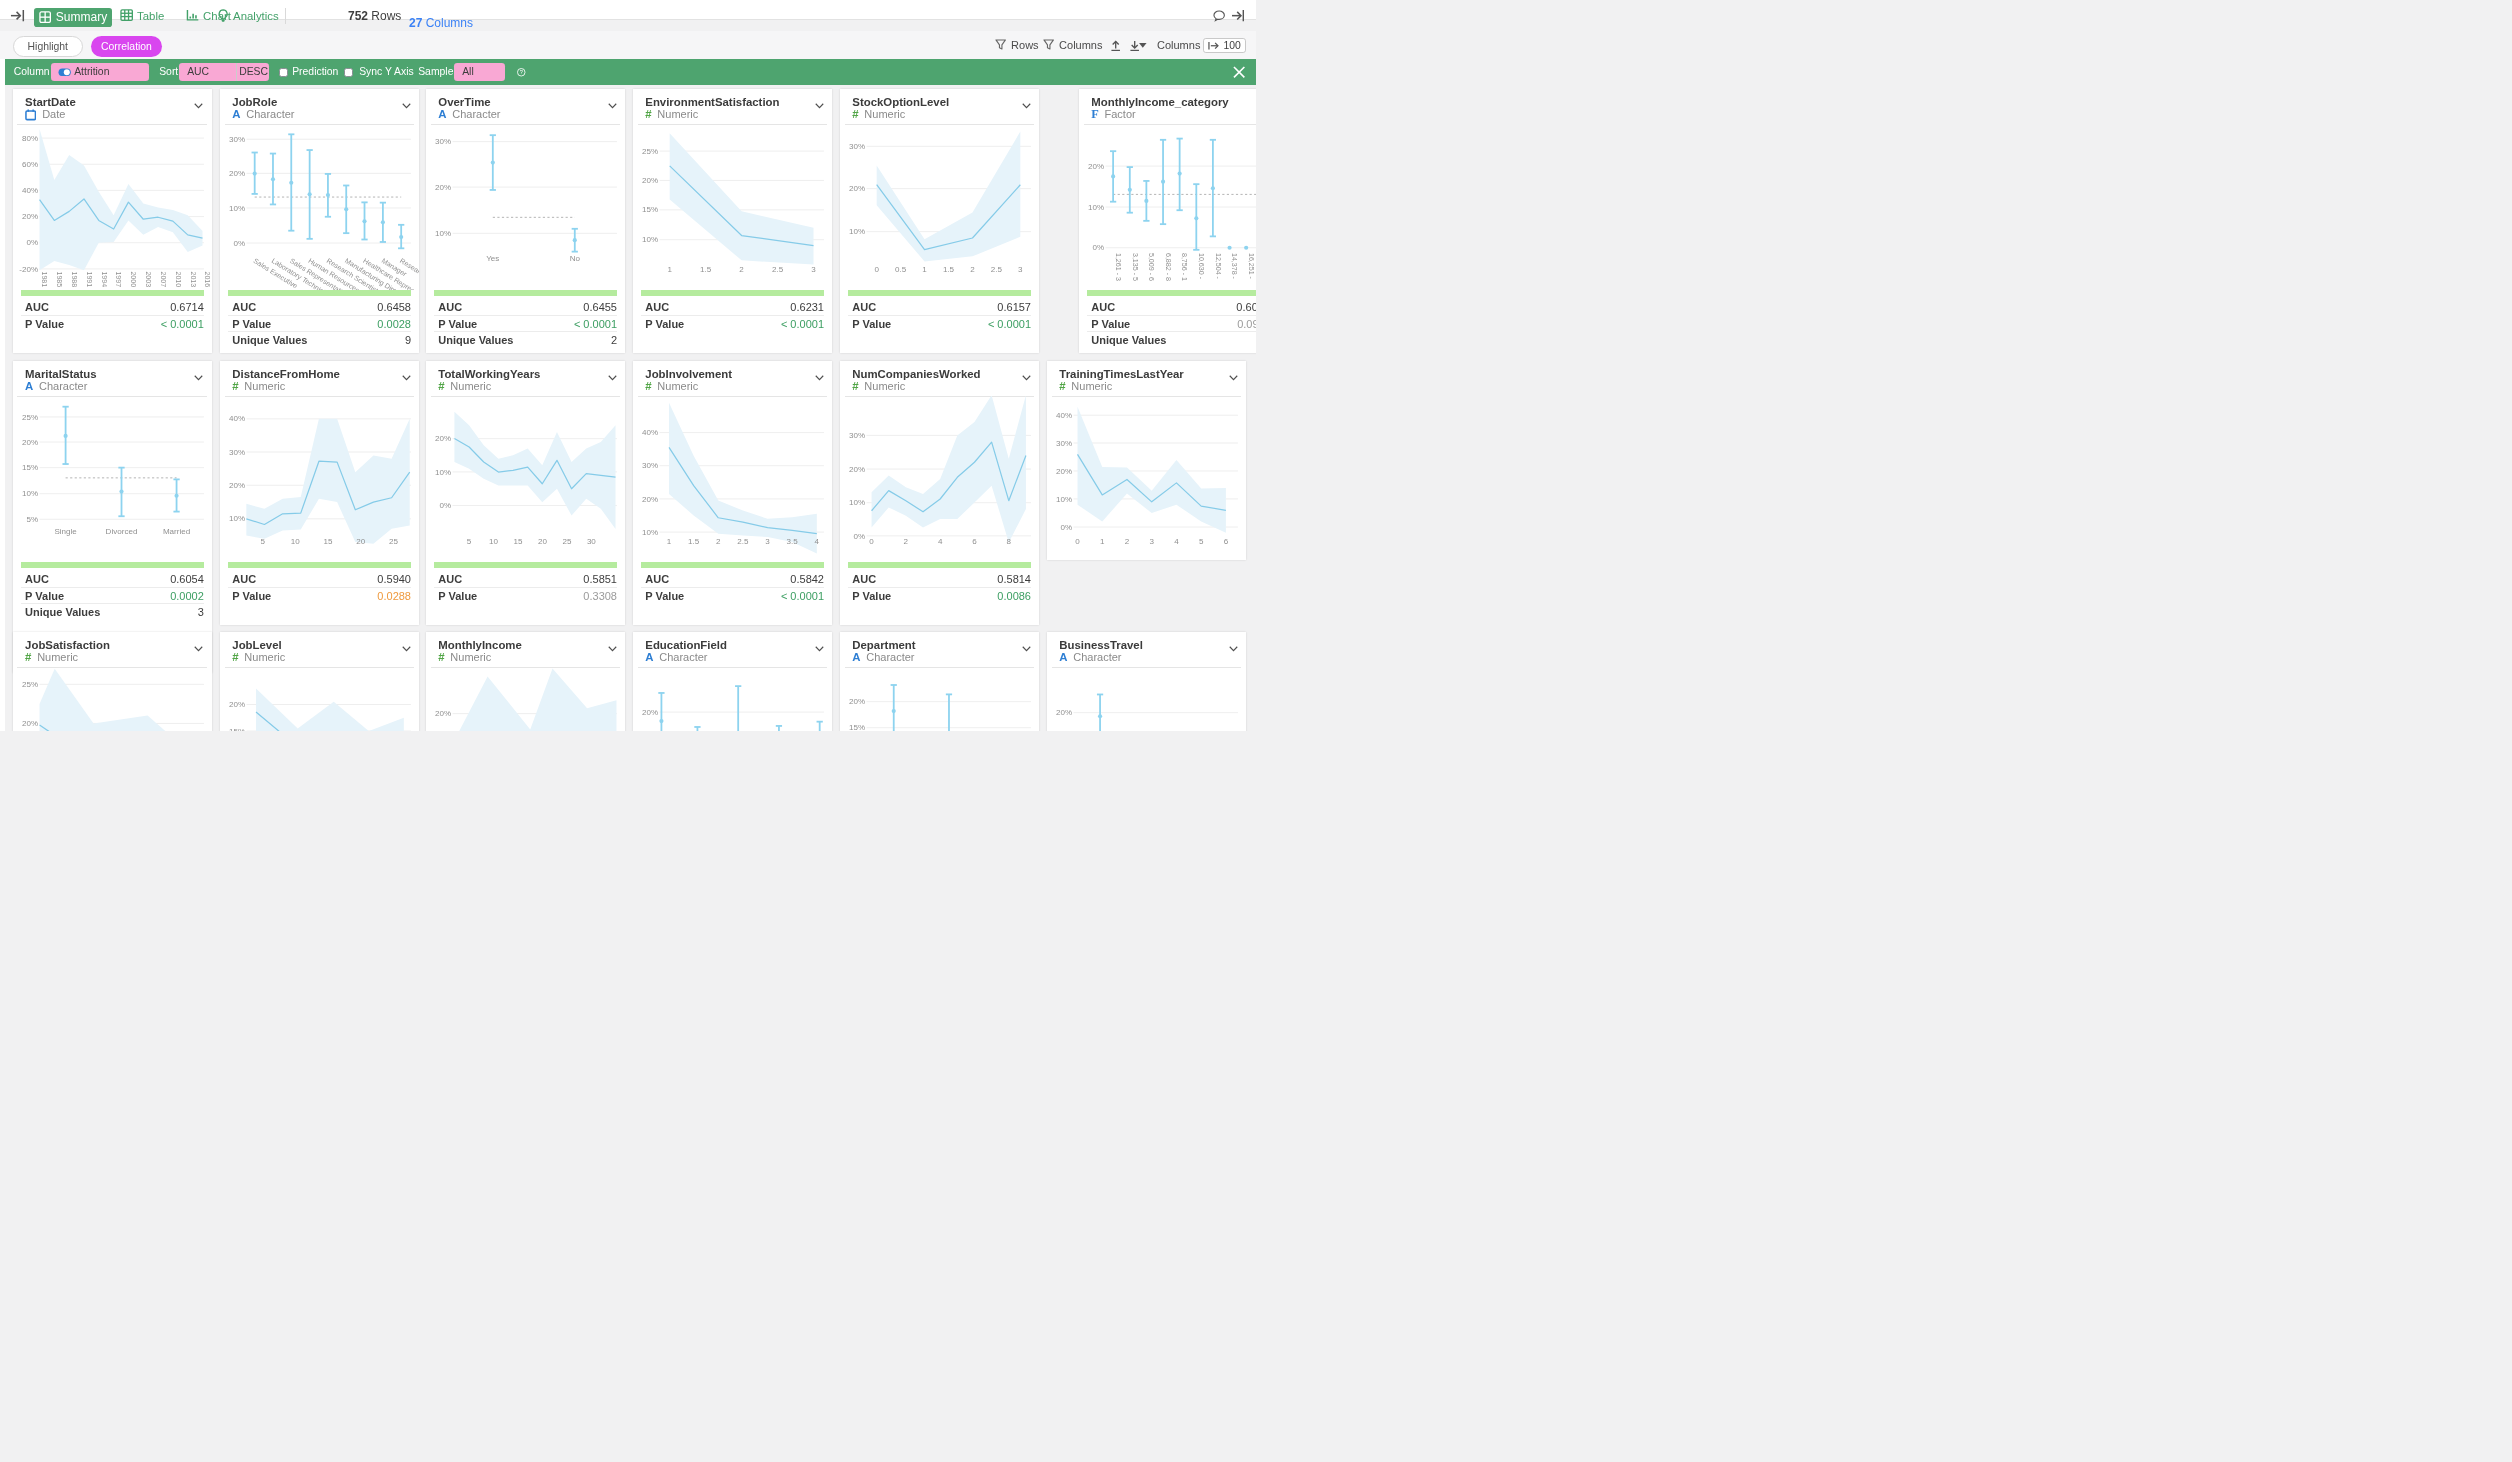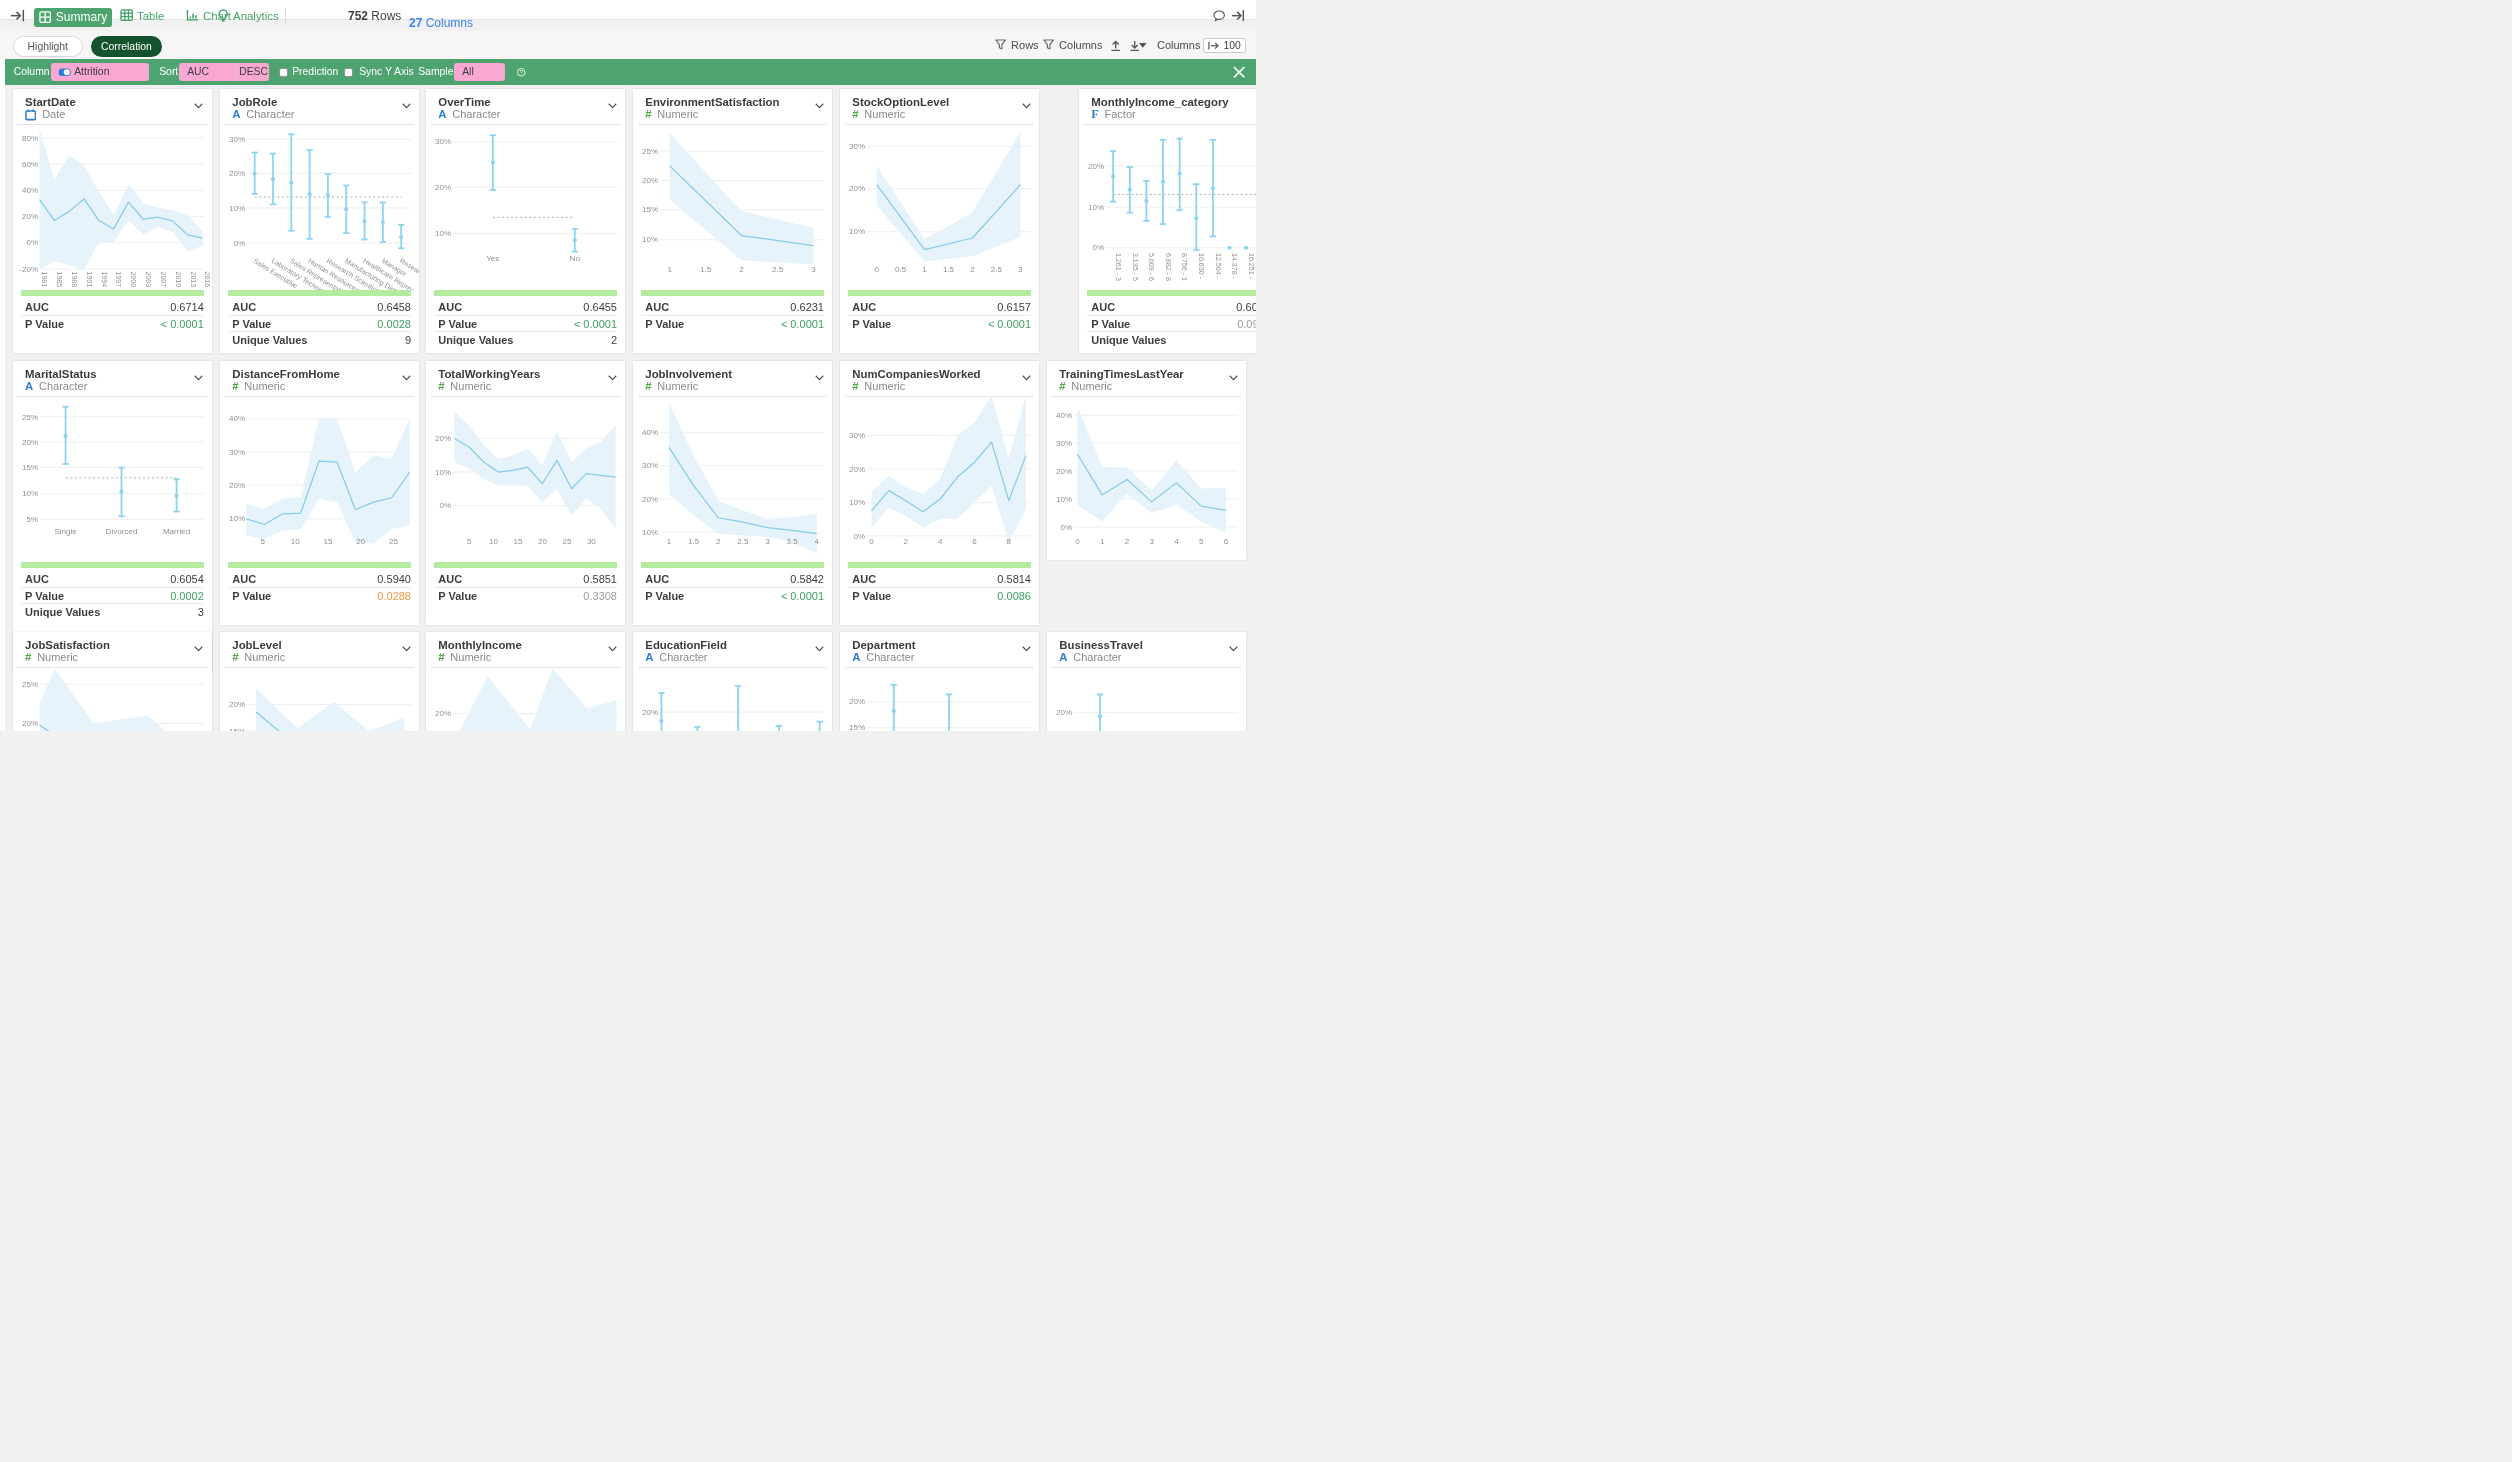"Correlation" div.abs { background: #14532d -> #d946ef }
